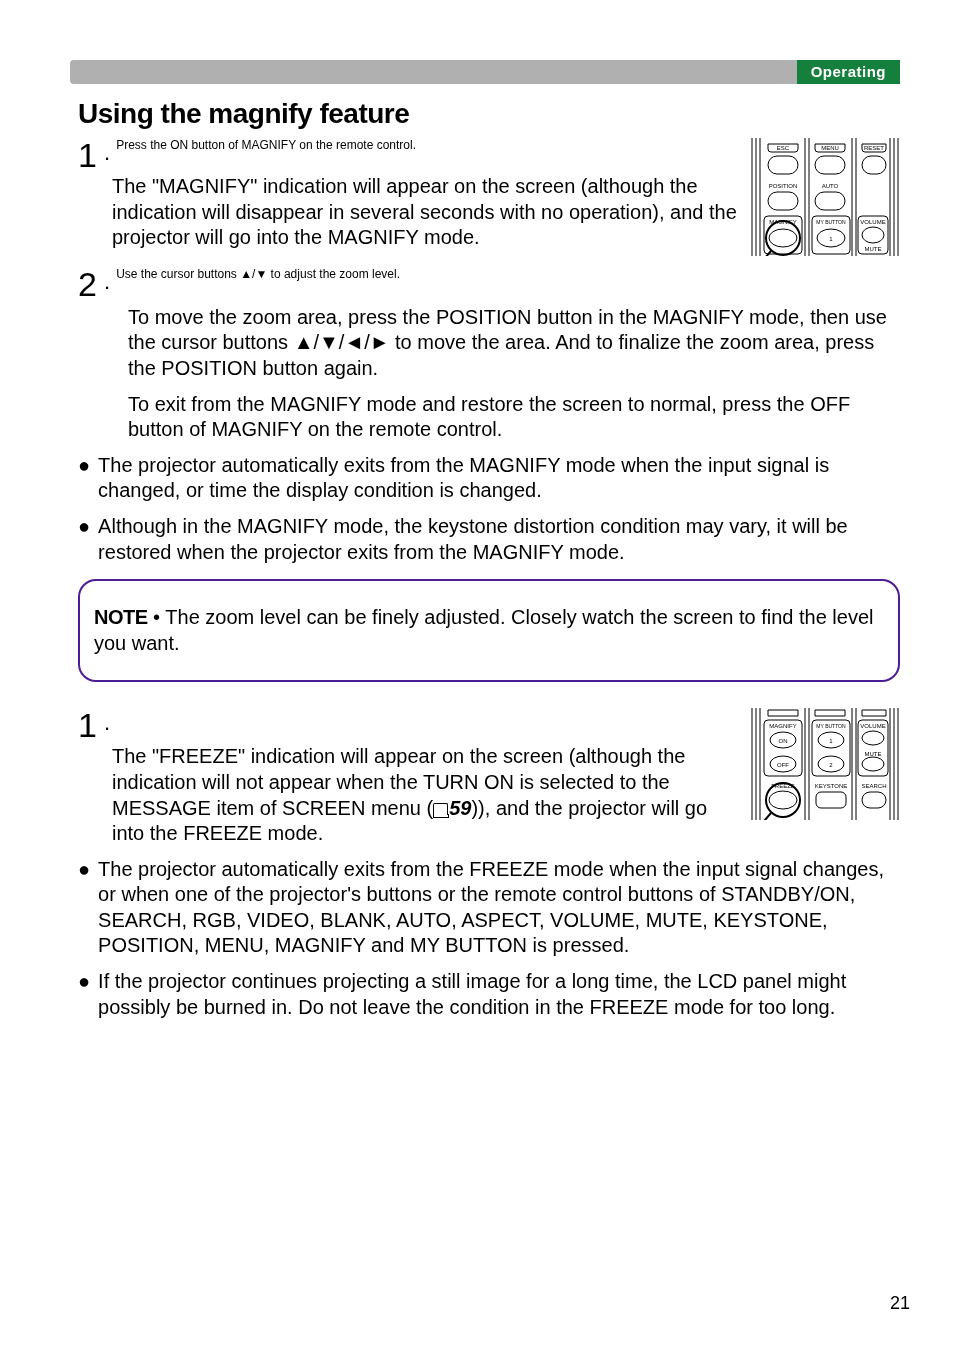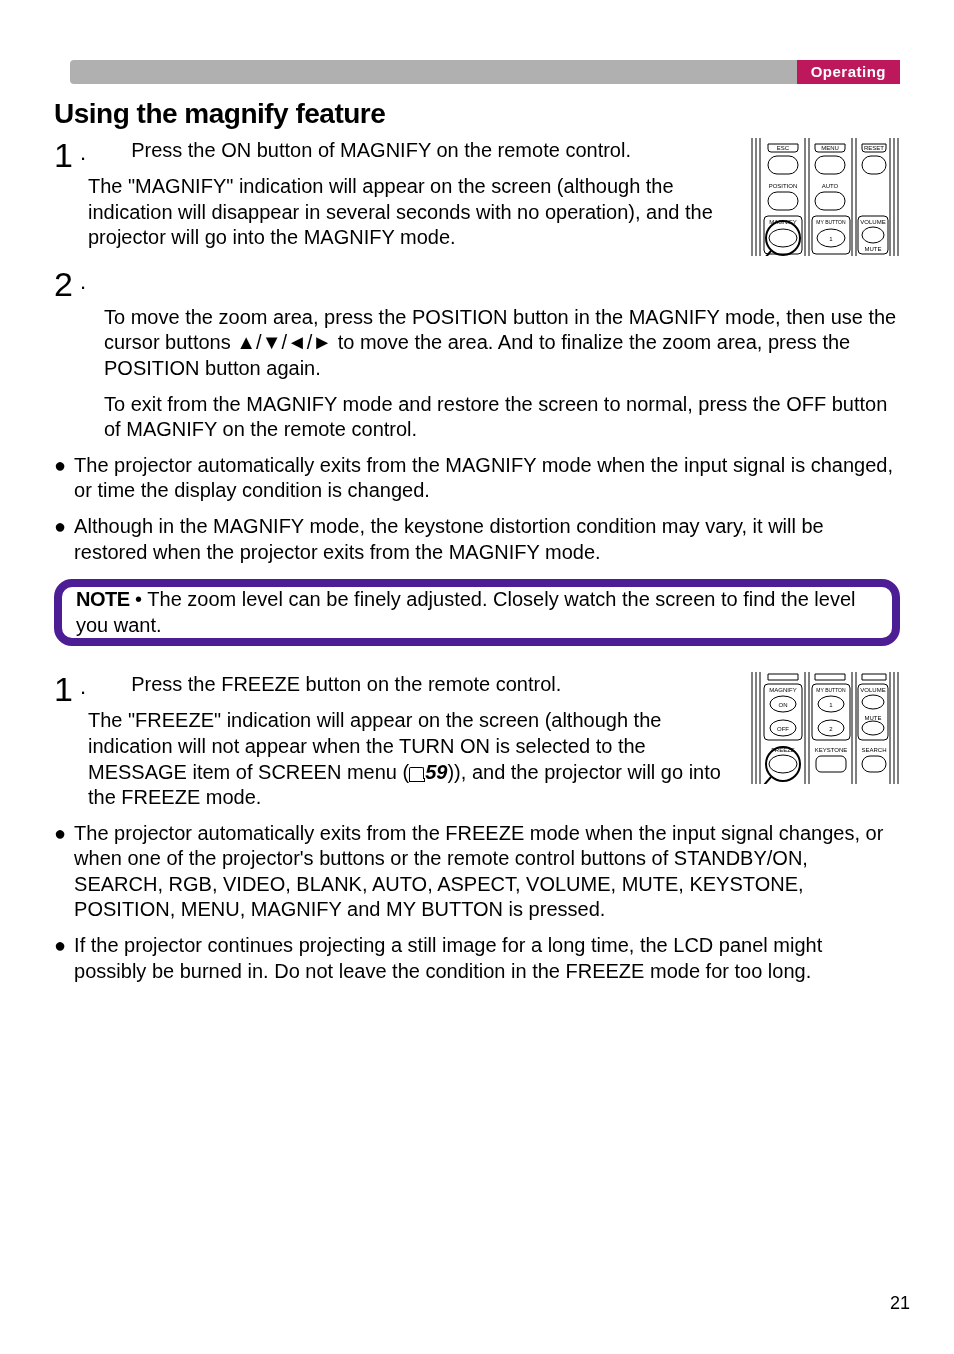"Operating" .header-label { background: #be185d -> #15803d }
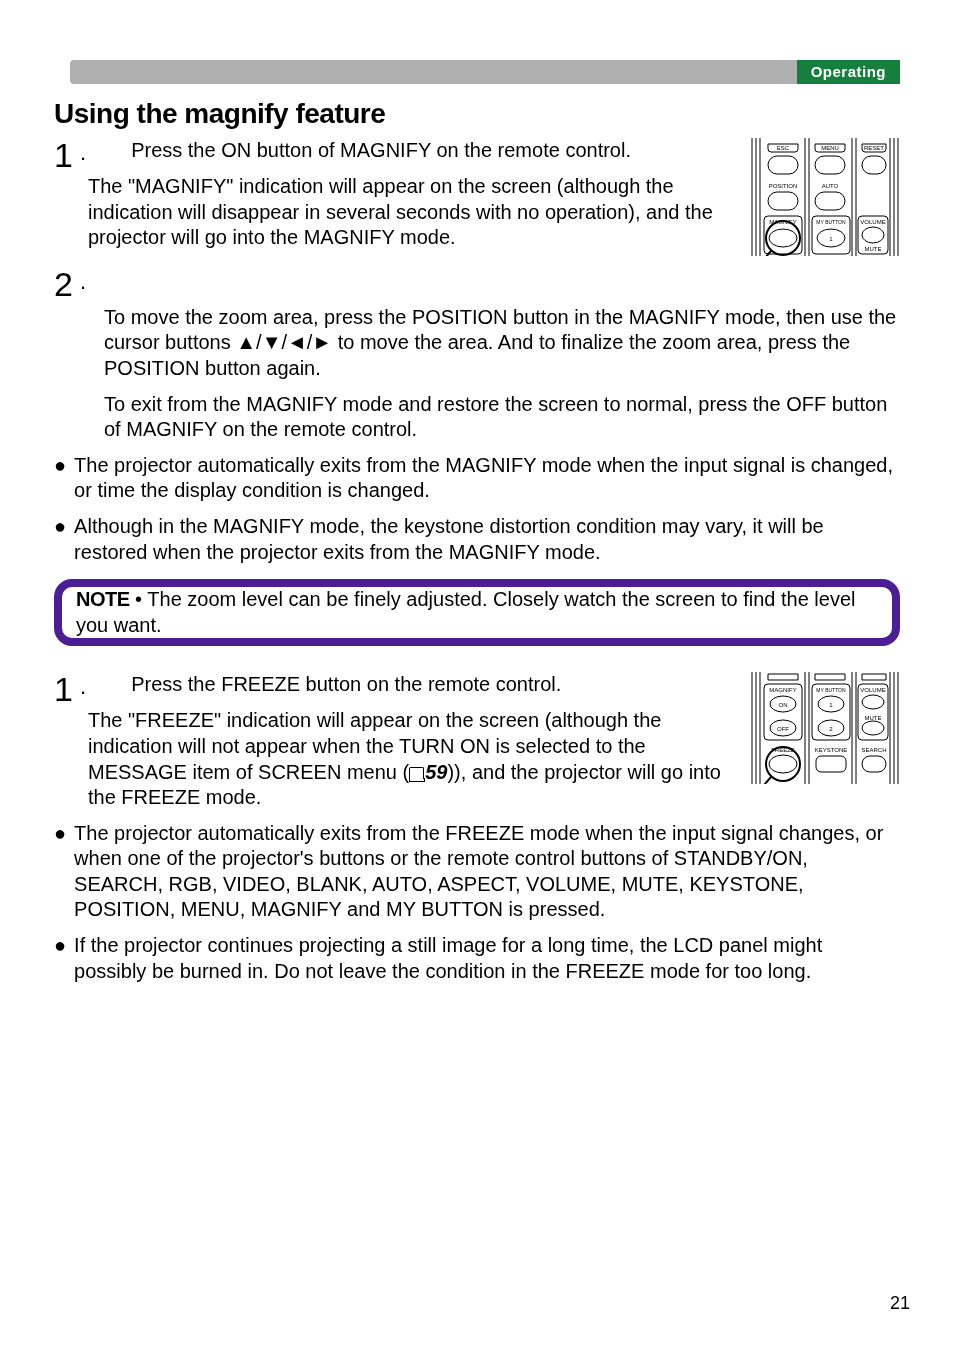"Using the magnify feature" .content { left: 54px -> 78px }
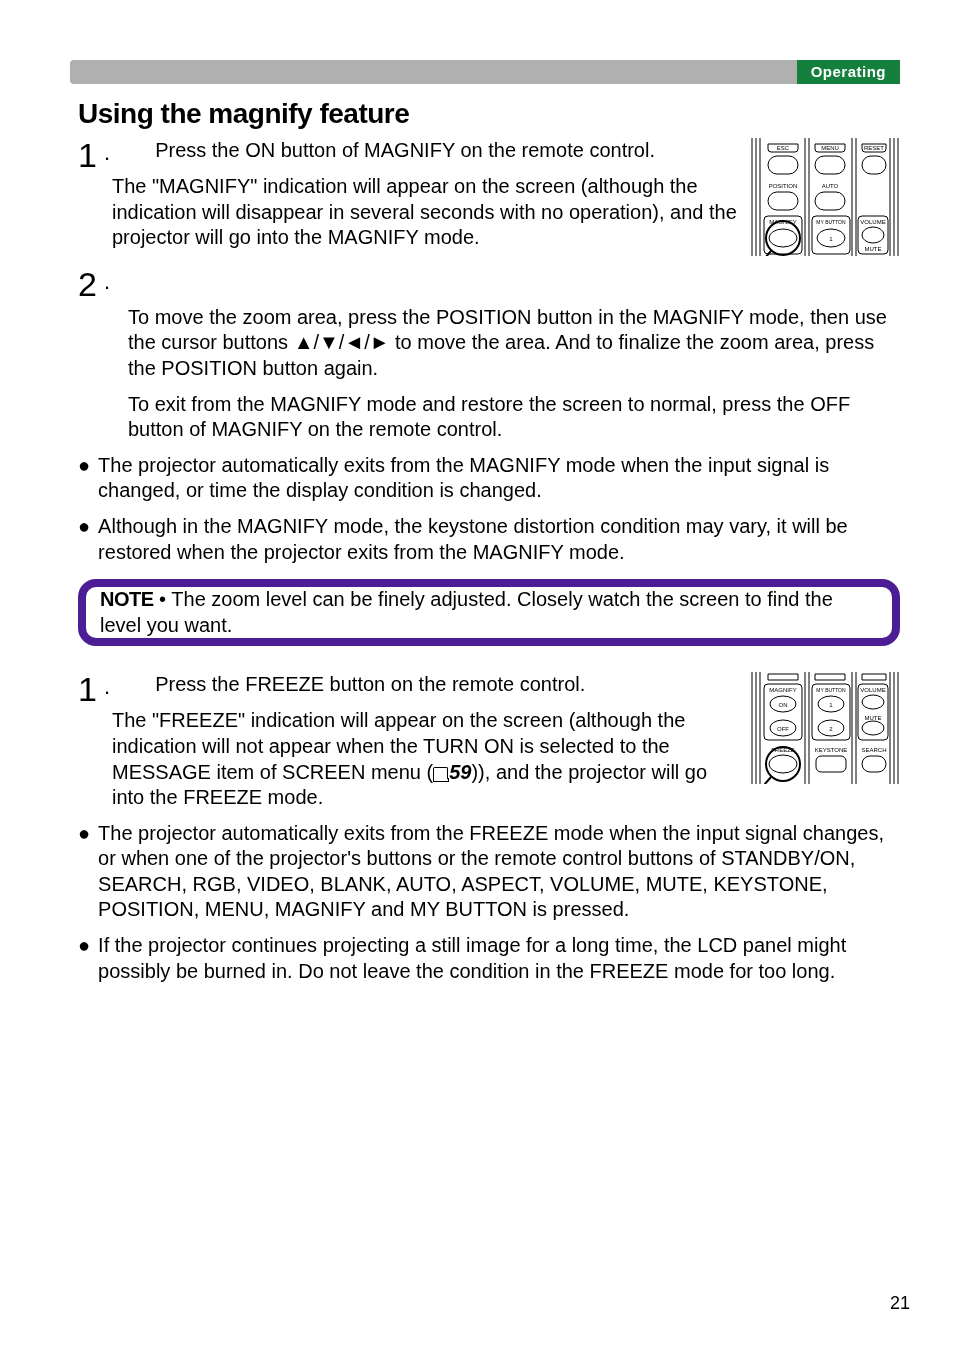"Press the ON button of" .step-body { font-size: 20px -> 12px; margin-left: 39px -> none }
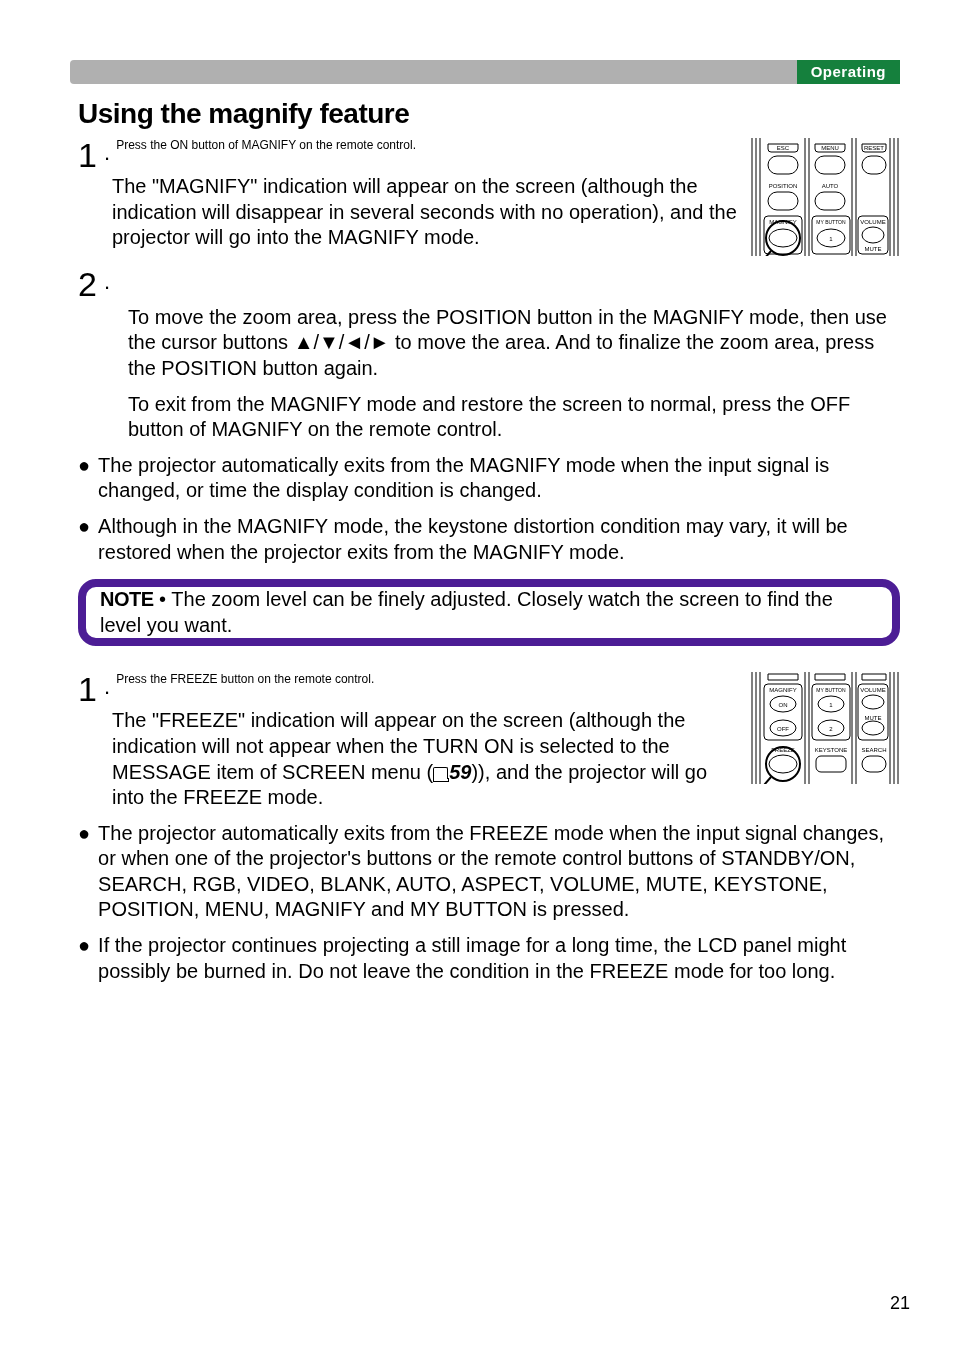"Use the cursor buttons ▲/▼" div.step-body { html: none -> <div>Use the cursor buttons ▲/▼ to adjust the zoom level.</div> }
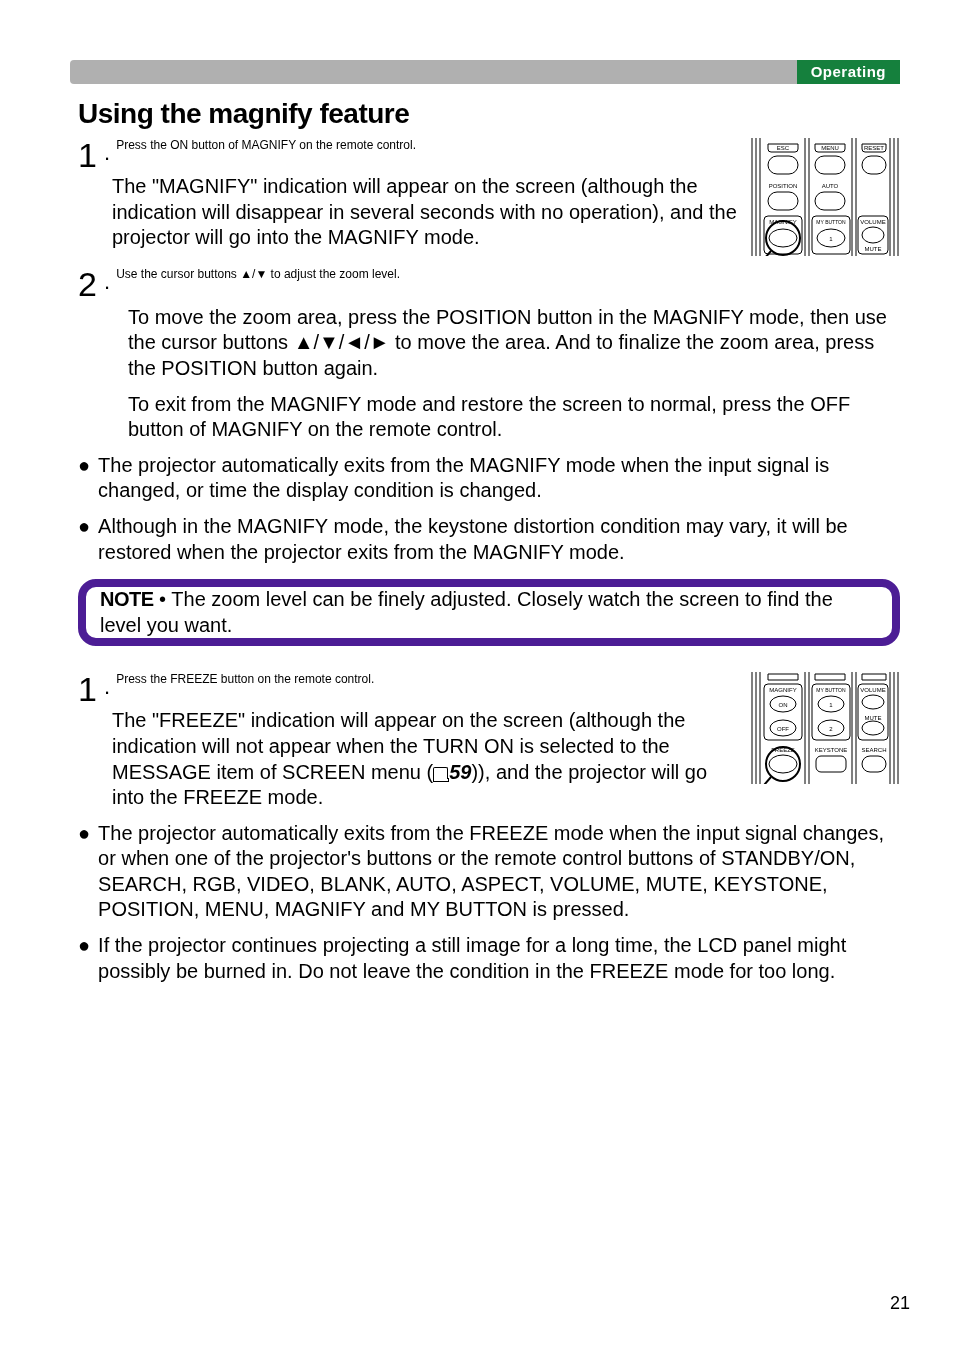"NOTE • The zoom level" .note-box { border: 8px solid #4c1d95 -> 2px solid #4c1d95; padding: 0 14px -> 24px 14px }
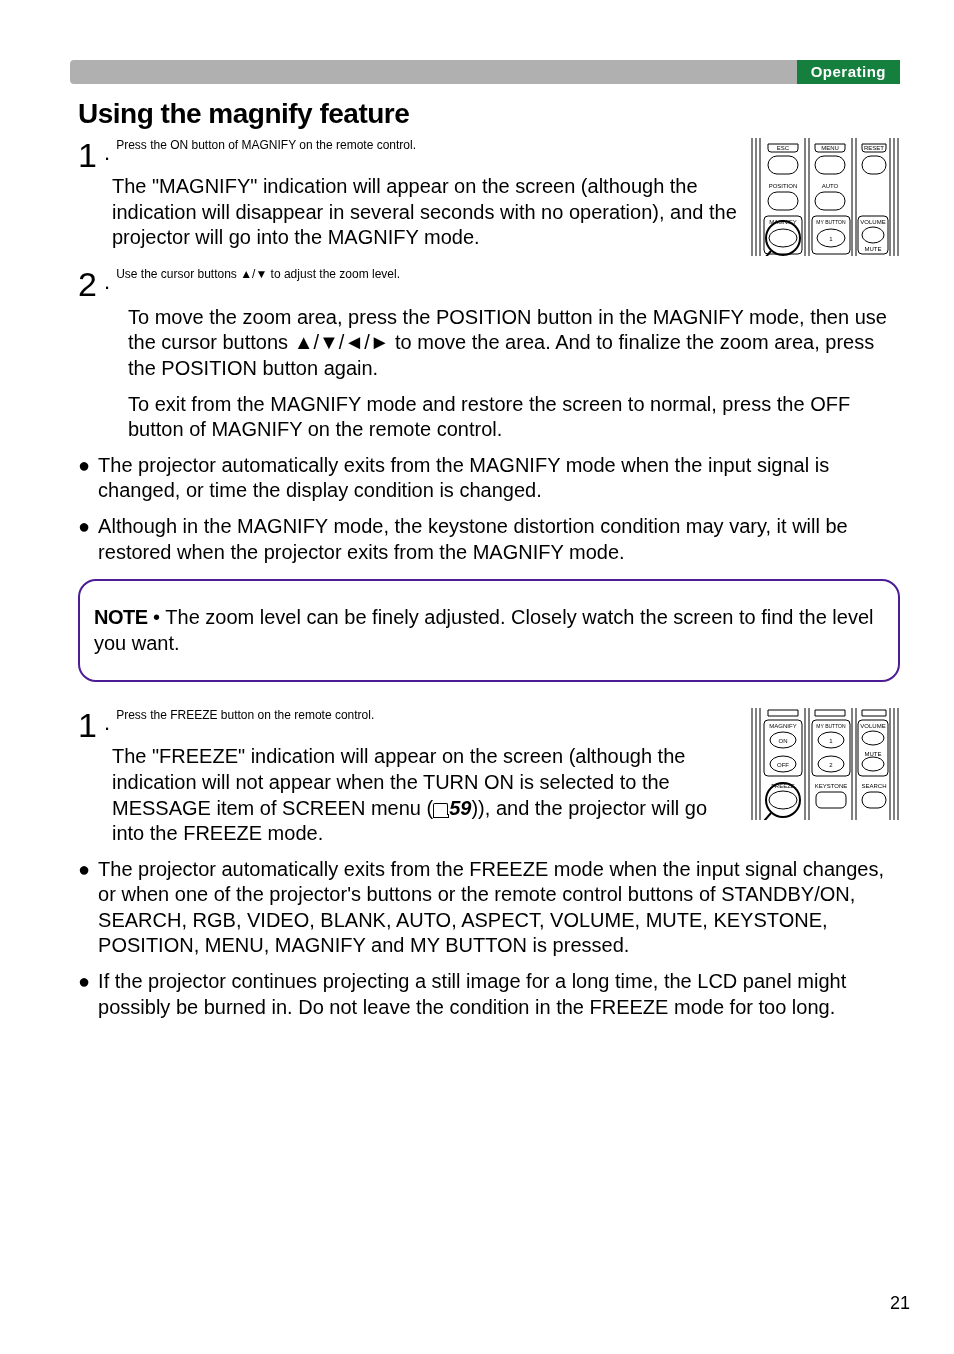"Press the FREEZE button on" div.step-body { html: <div>Press the FREEZE button on the remote control.</div> -> none }
